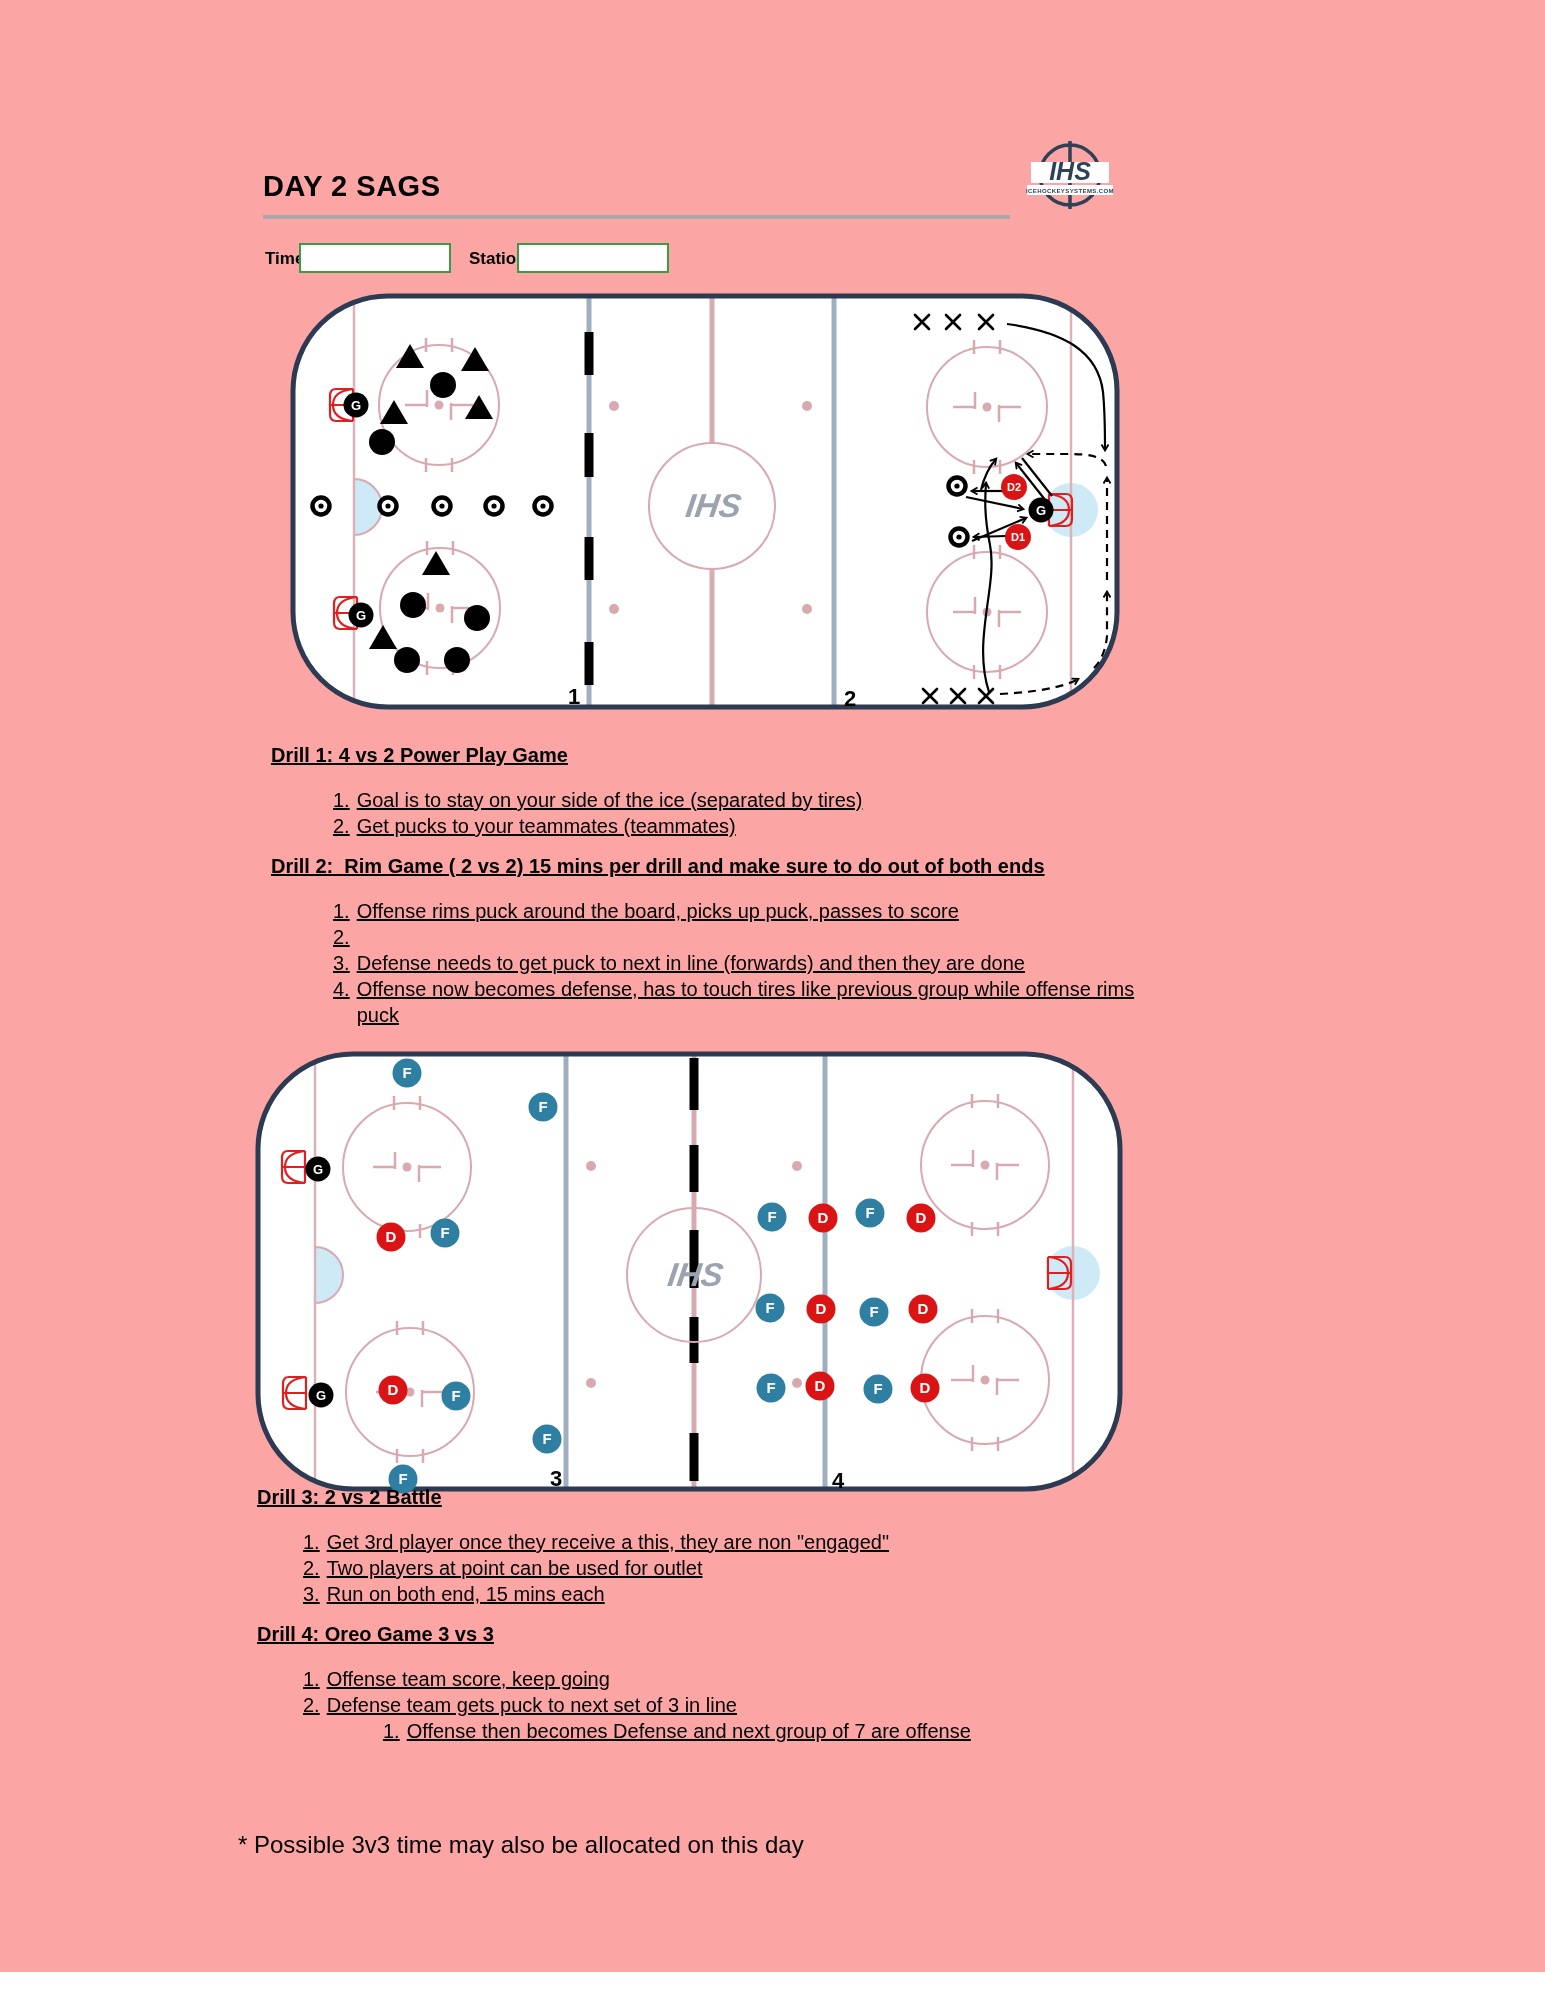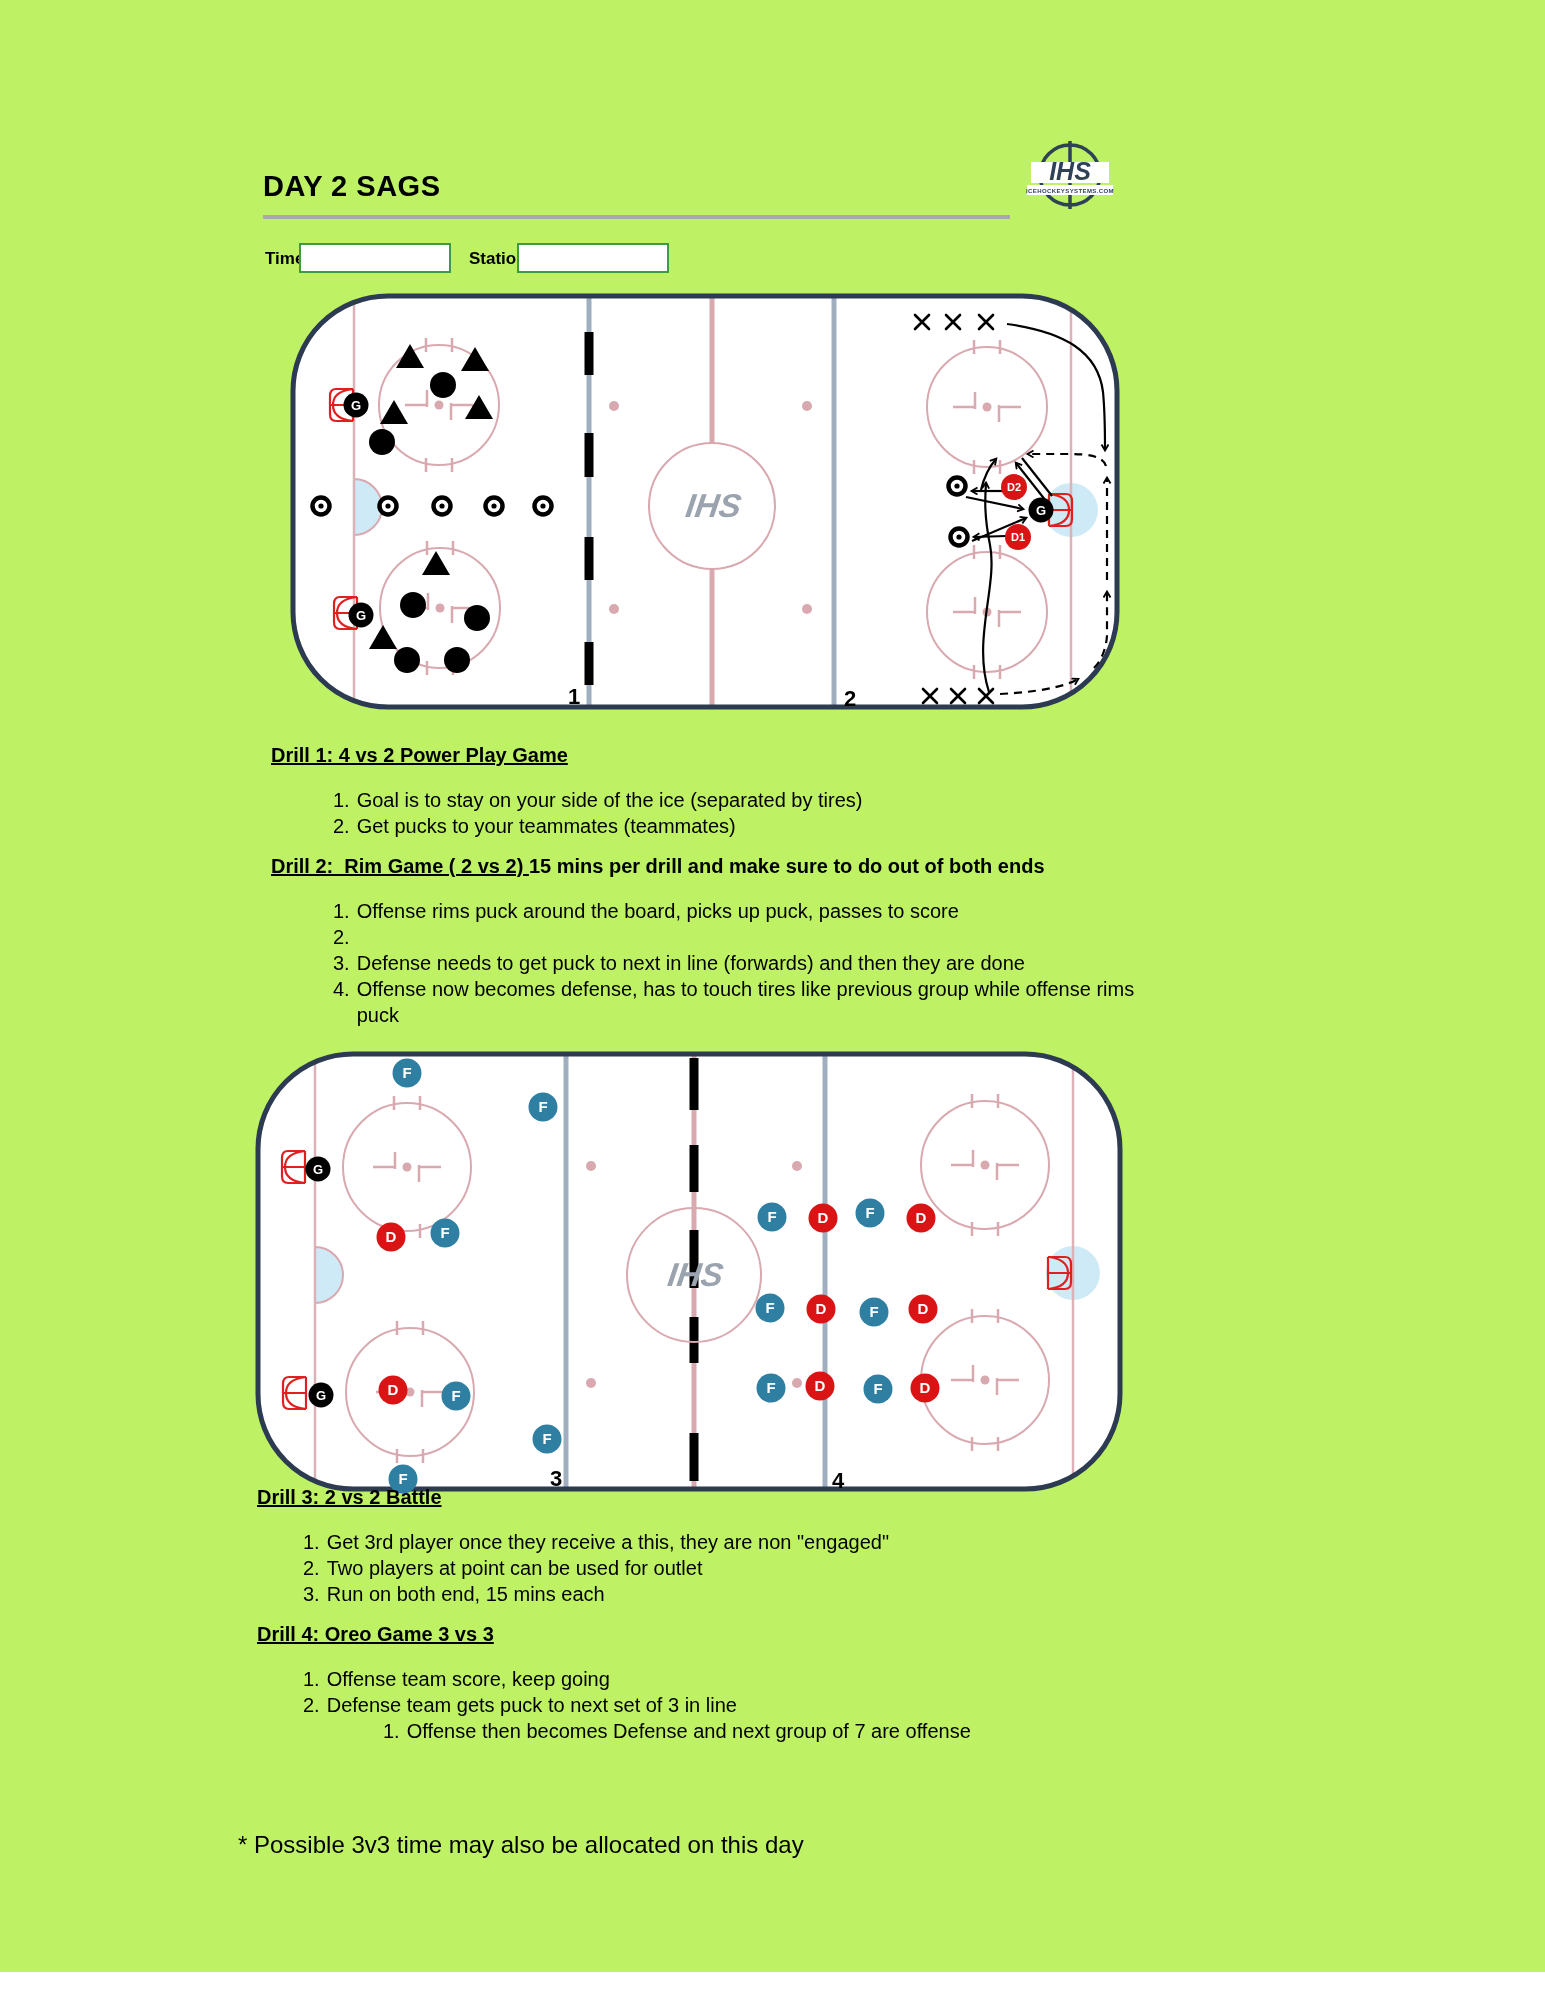"DAY 2 SAGS" .page { background: #bef264 -> #fca5a5 }
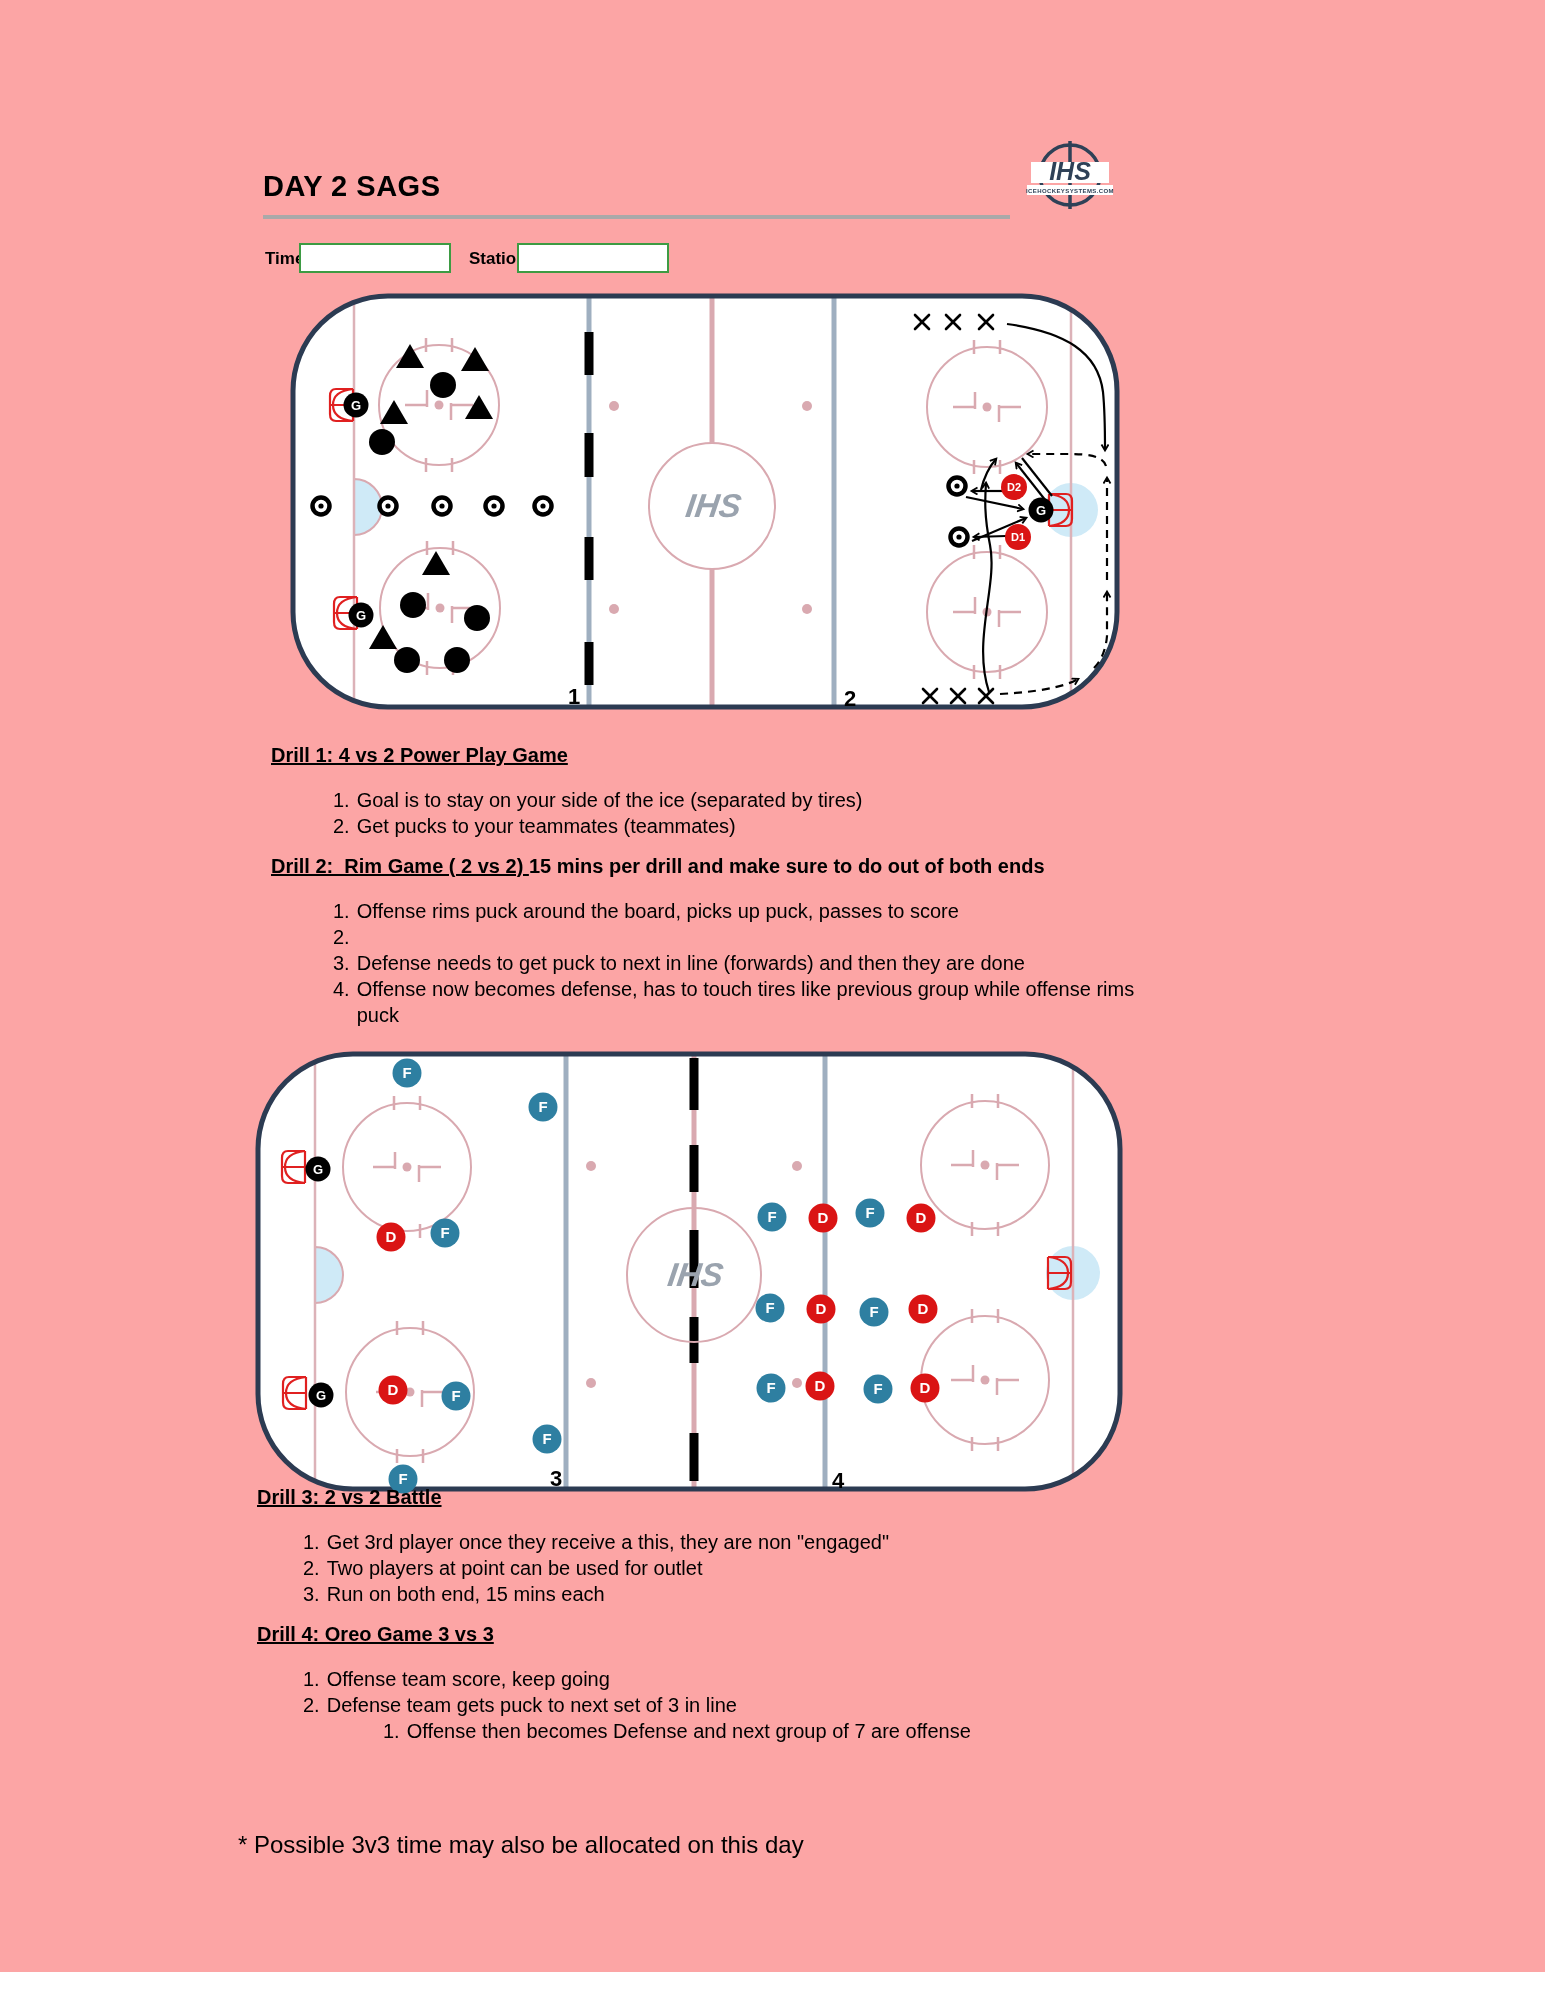"Drill 1: 4 vs 2" .drill-block { text-decoration: none -> underline }
